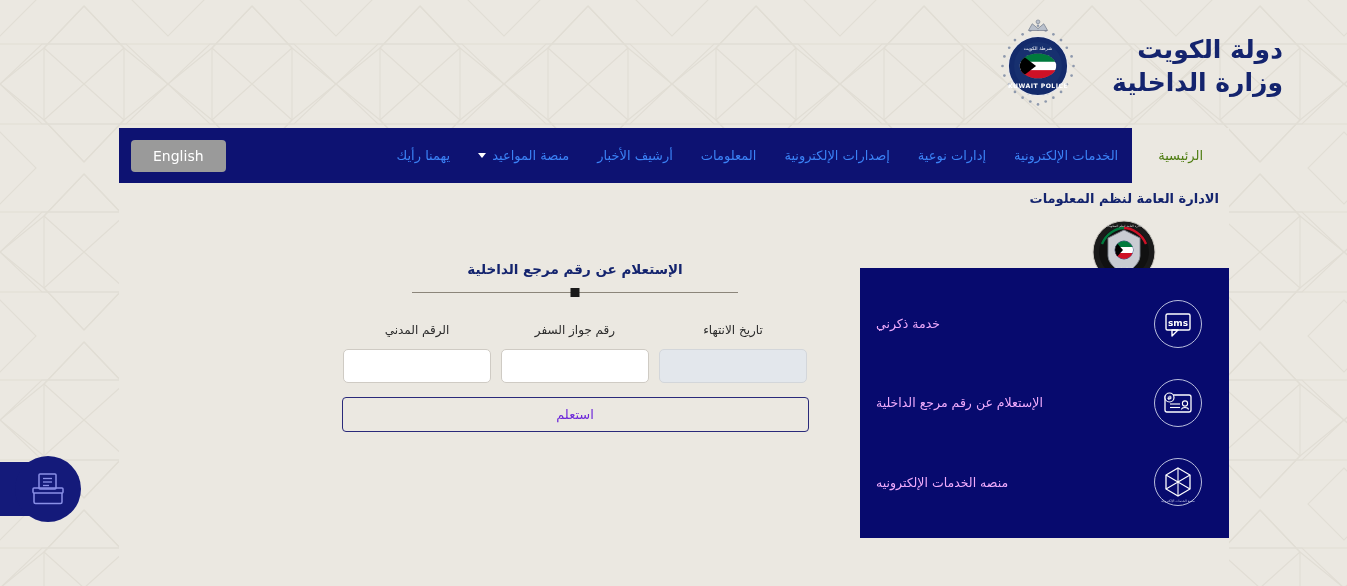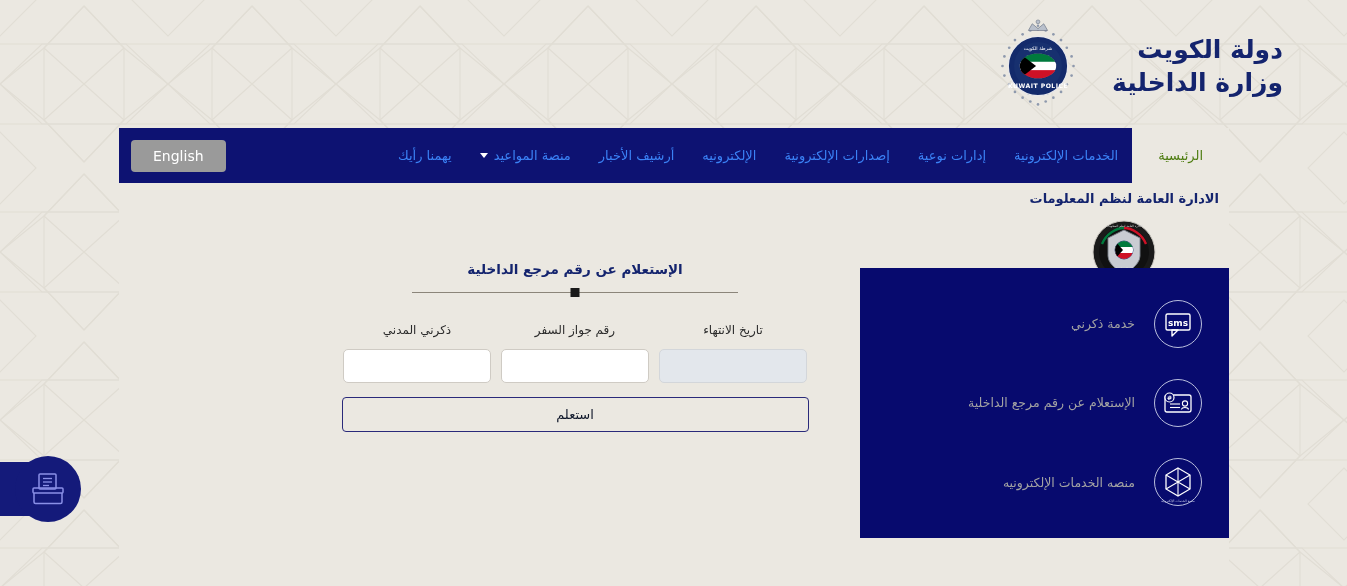"الإلكترونيه" span { text: الإلكترونيه -> المعلومات }
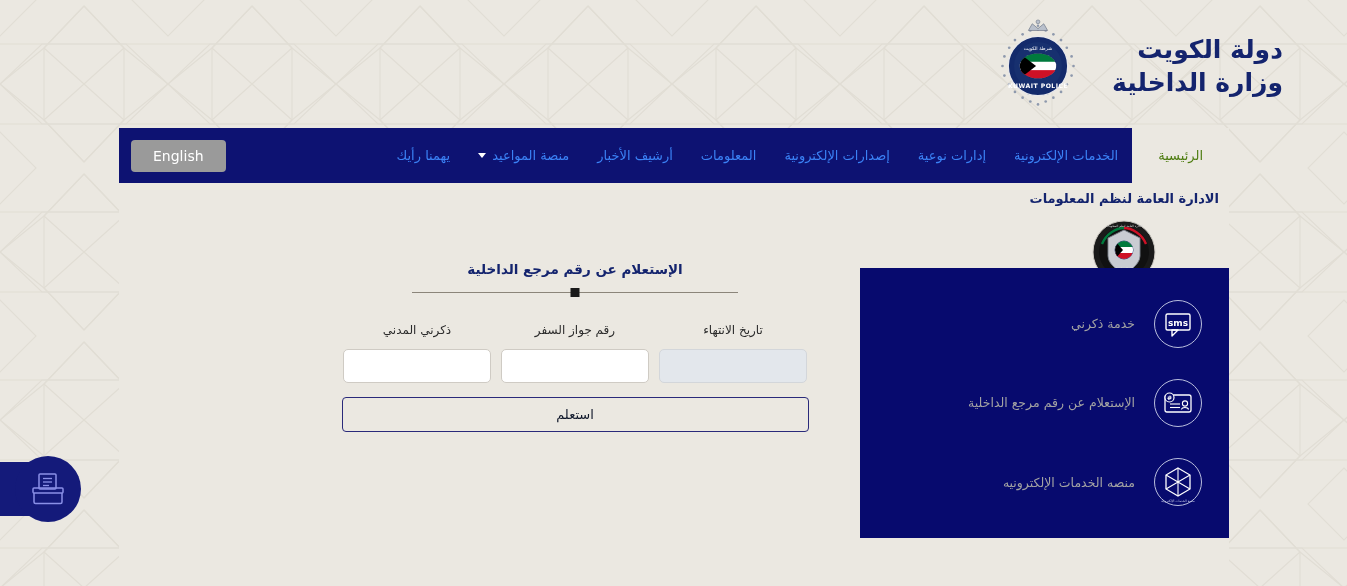"ذكرني المدني" label.field-label { text: ذكرني -> الرقم }
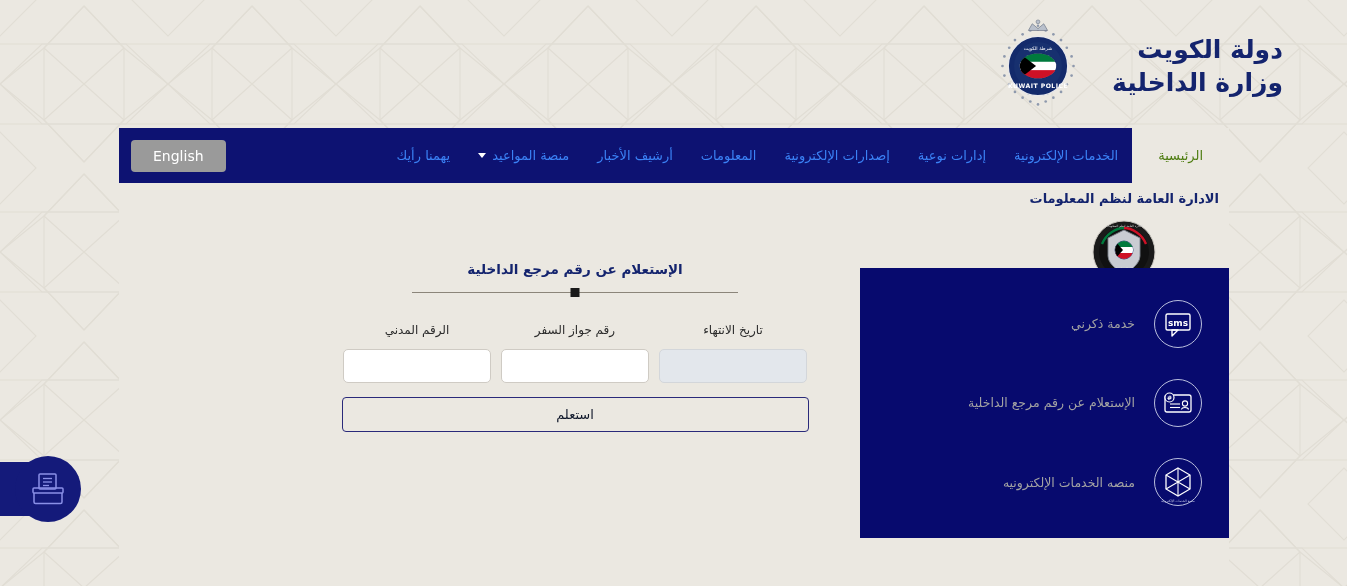"خدمة ذكرني" .service-label { color: #a3a3a3 -> #f0abfc; text-align: right -> left }
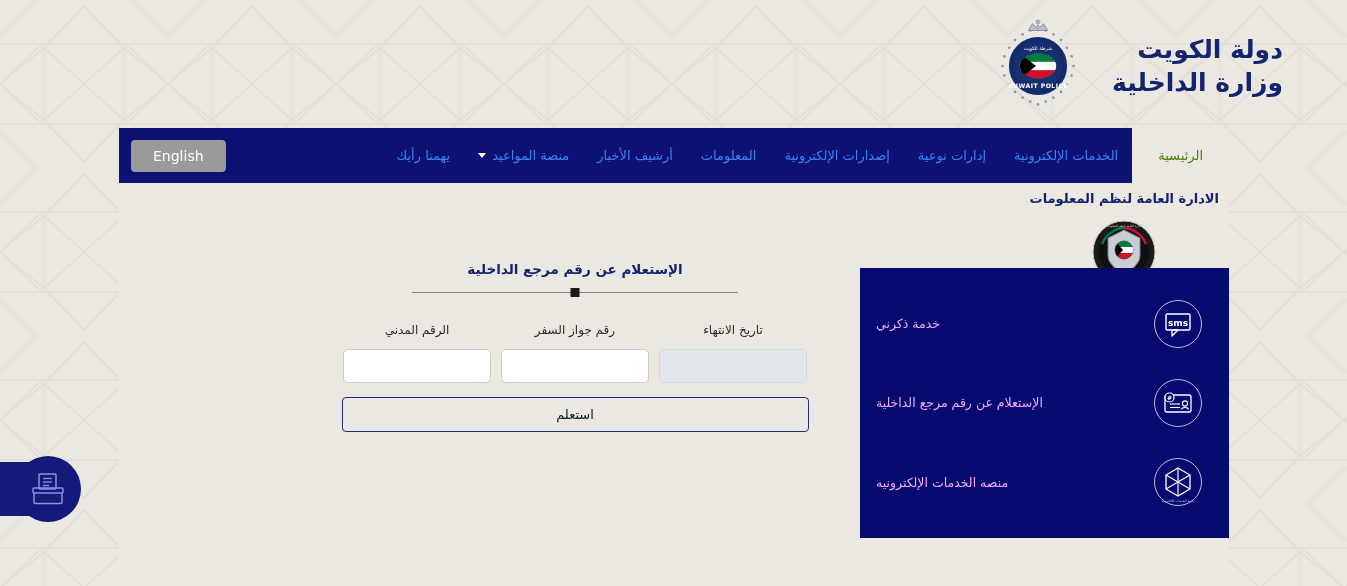"استعلم" #submit-button { color: #0f172a -> #6d28d9 }
